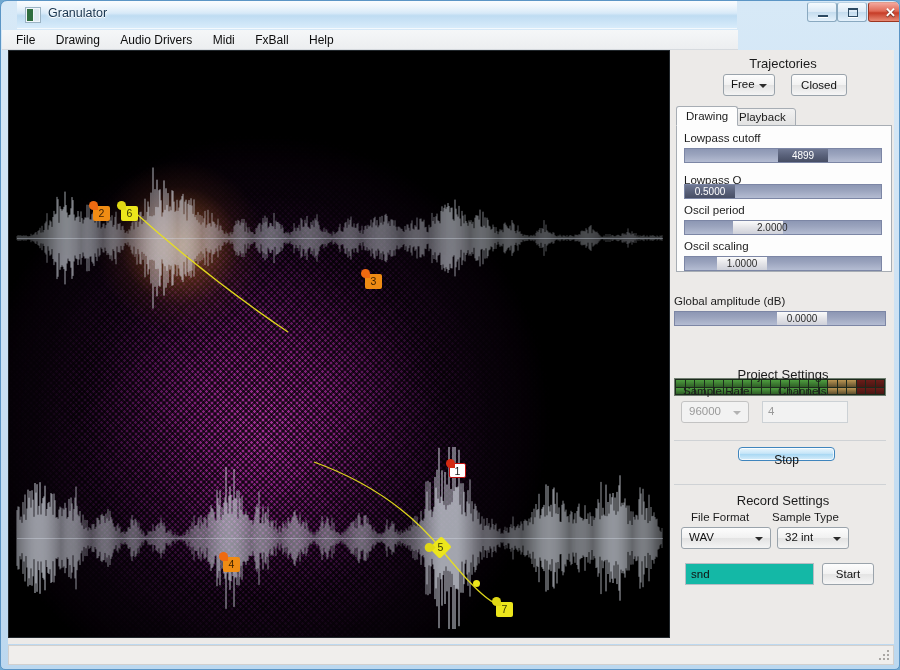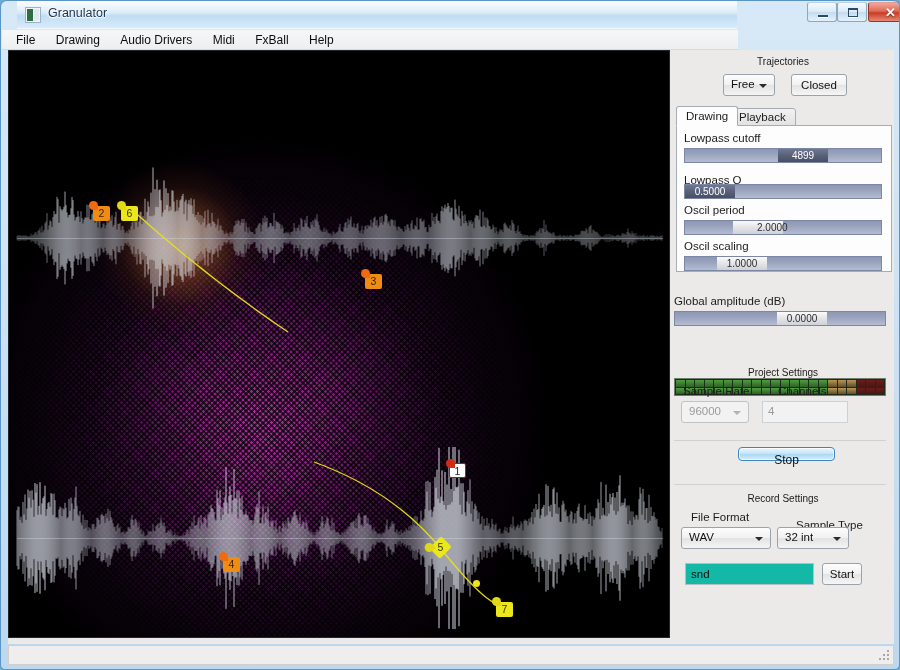"Trajectories" .section-title { font-size: 10px -> 13px }
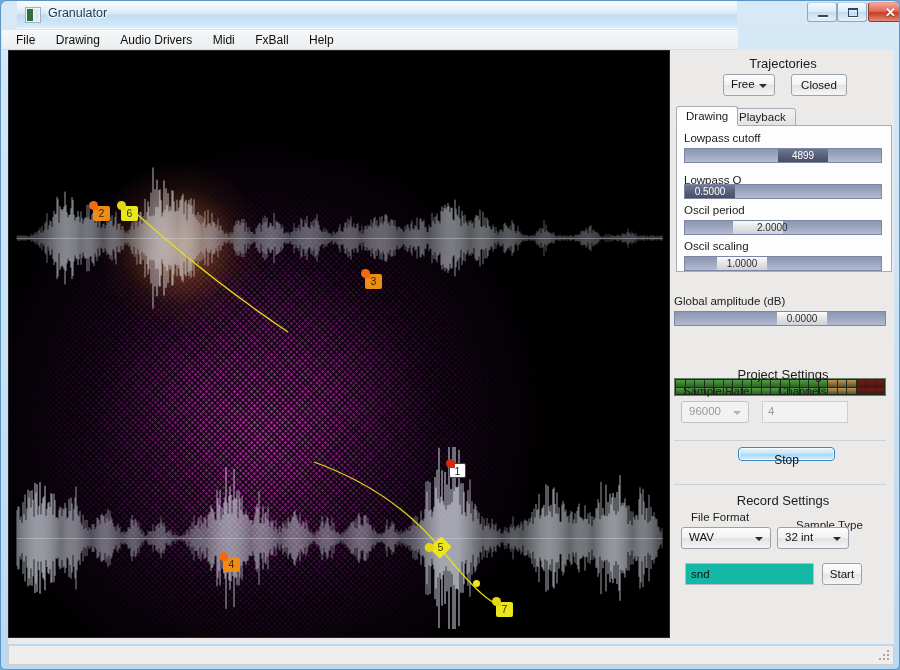"Sample Type" div.field-label { left: 124px -> 100px; margin-top: 8px -> none }
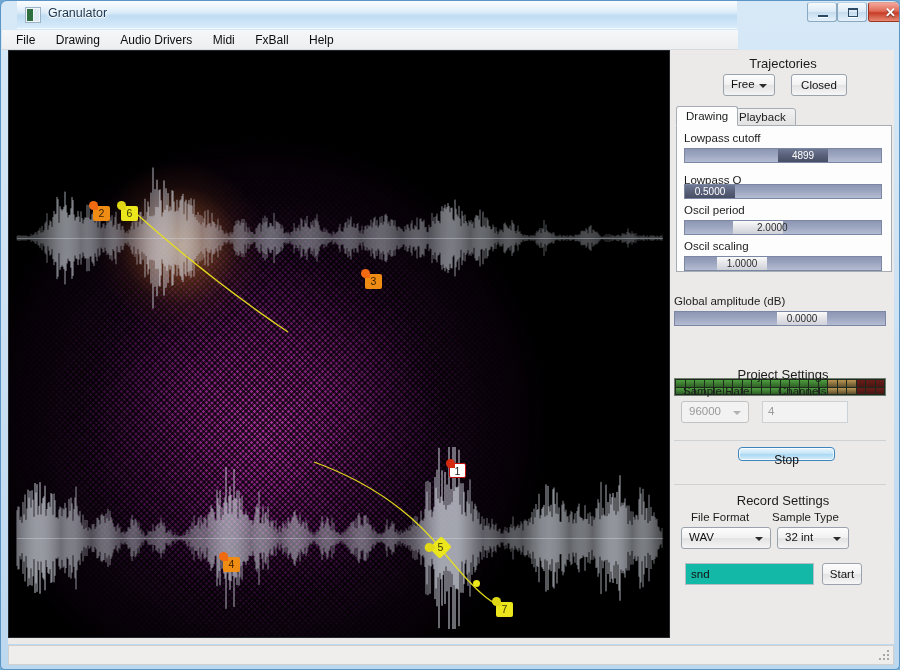"Start" div.btn { width: 40px -> 52px }
